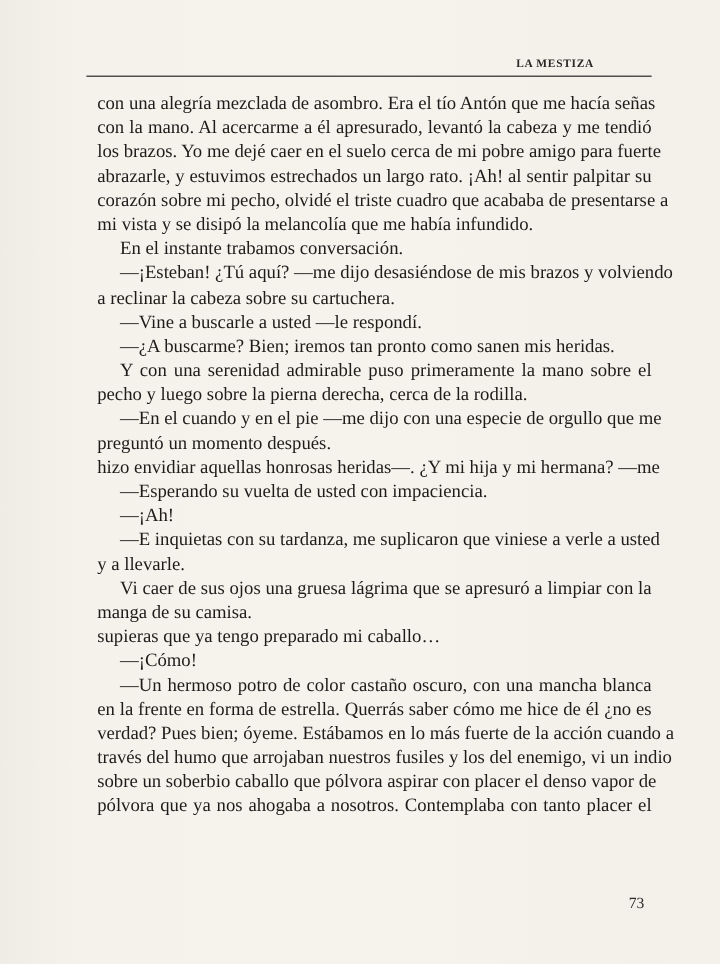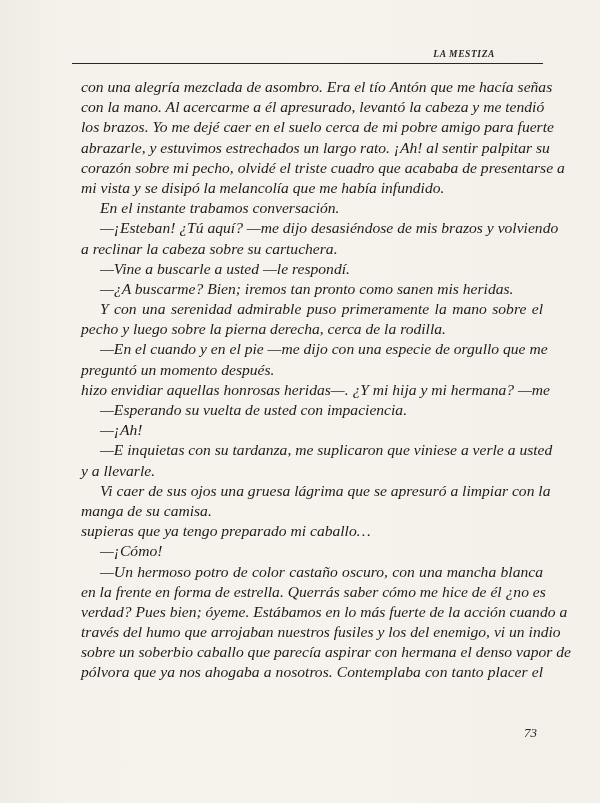"LA MESTIZA" .page { font-style: italic -> none }
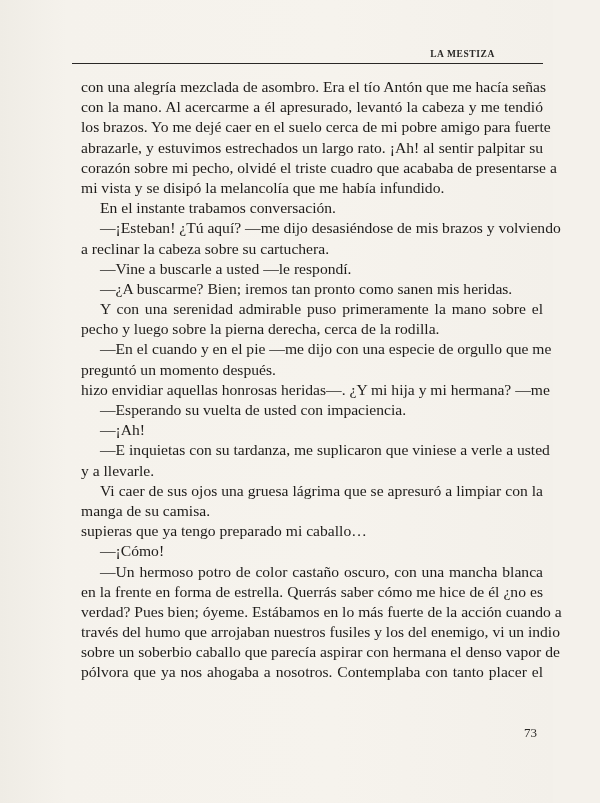"sobre un soberbio caballo que" div.line { text: parecía aspirar con hermana -> pólvora aspirar con placer }
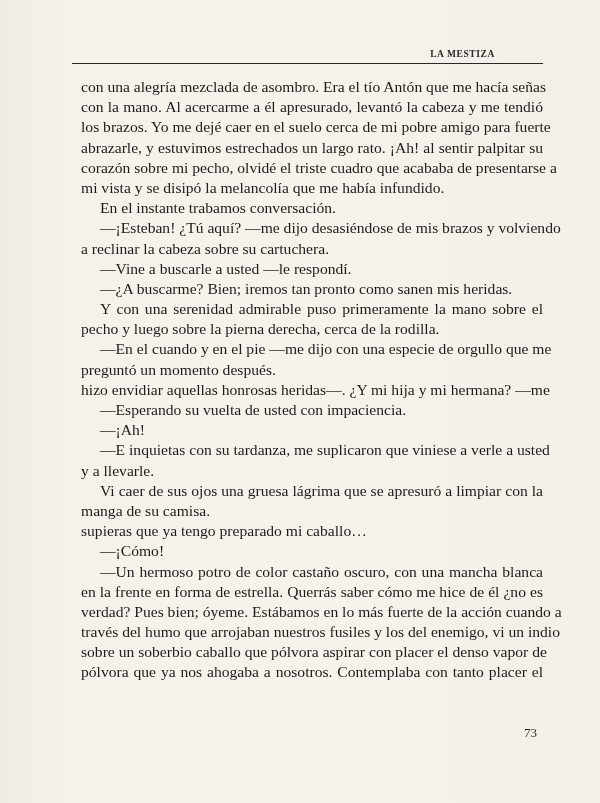"73" .folio { top: 725px -> 745px }
